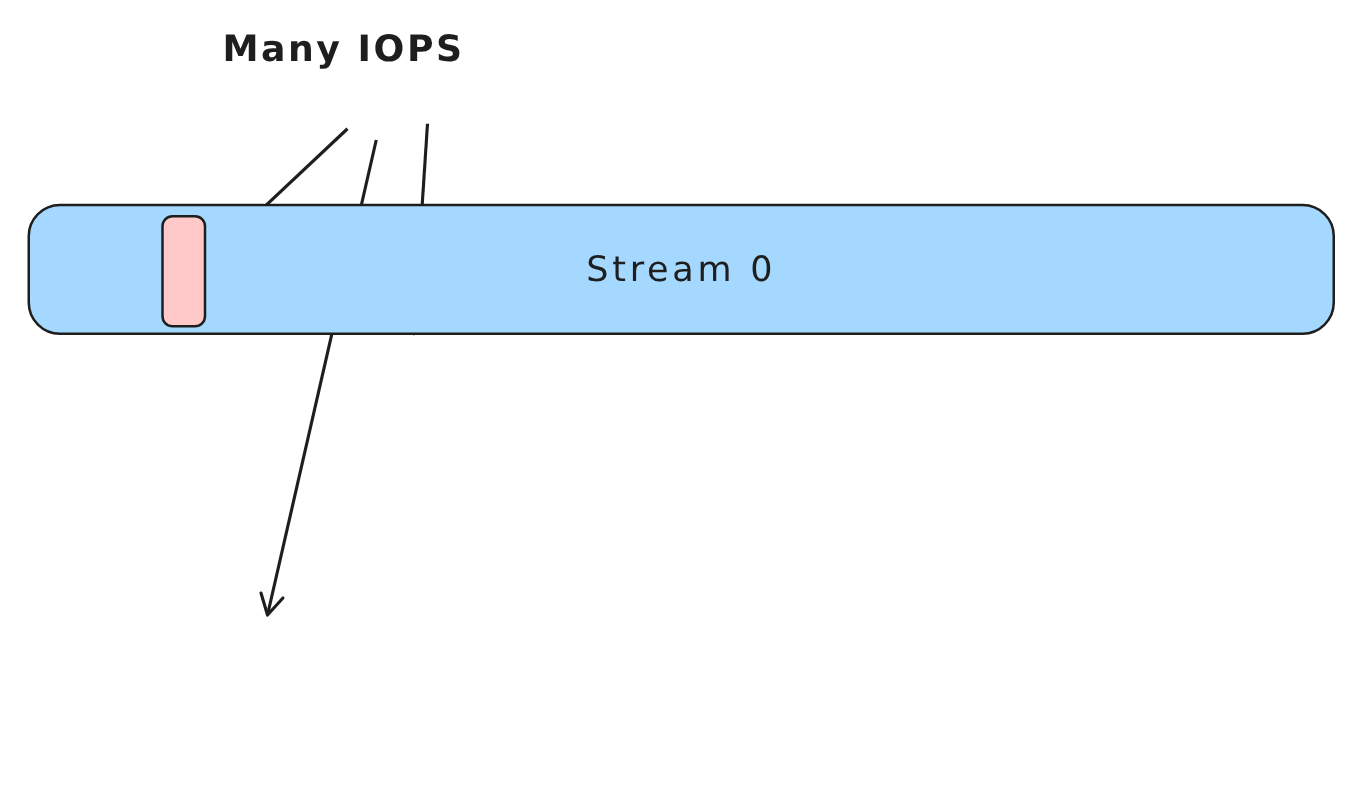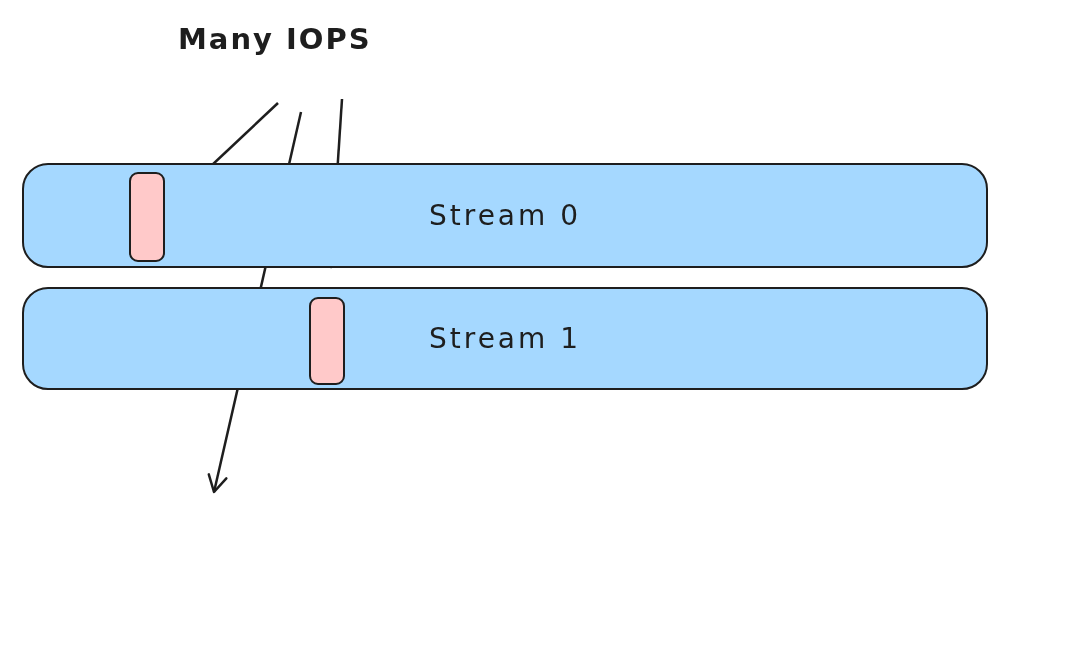"Stream 0" .stream-bar { width: 966px -> 1046px }
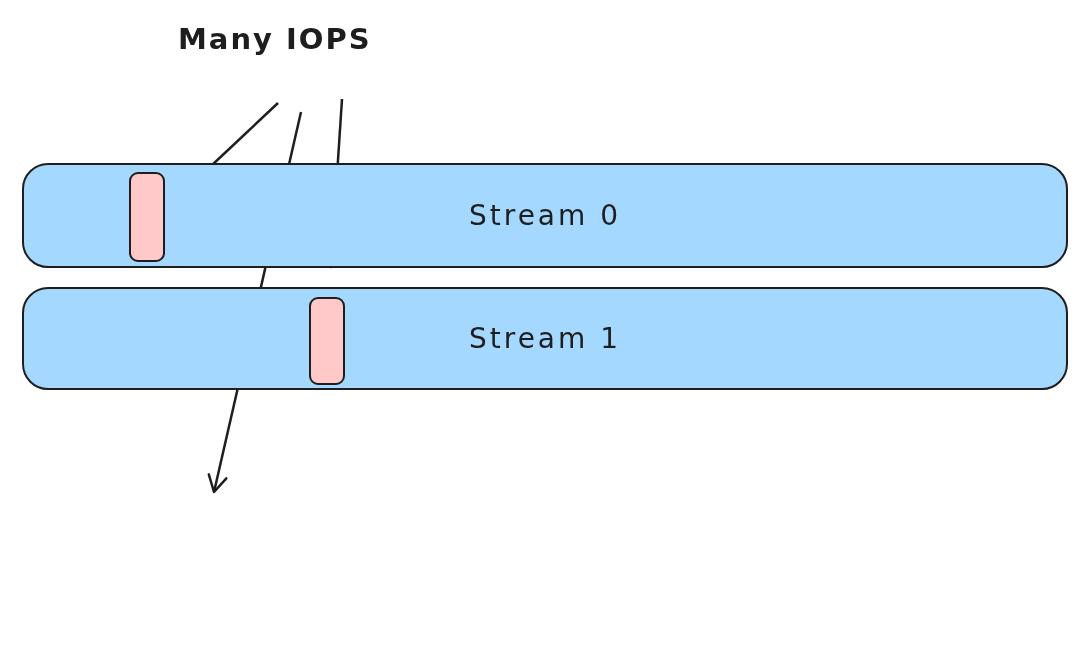"Stream 1" div.stream-bar { html: <div> <div></div> <span>Stream 1</span> </div> -> none }
